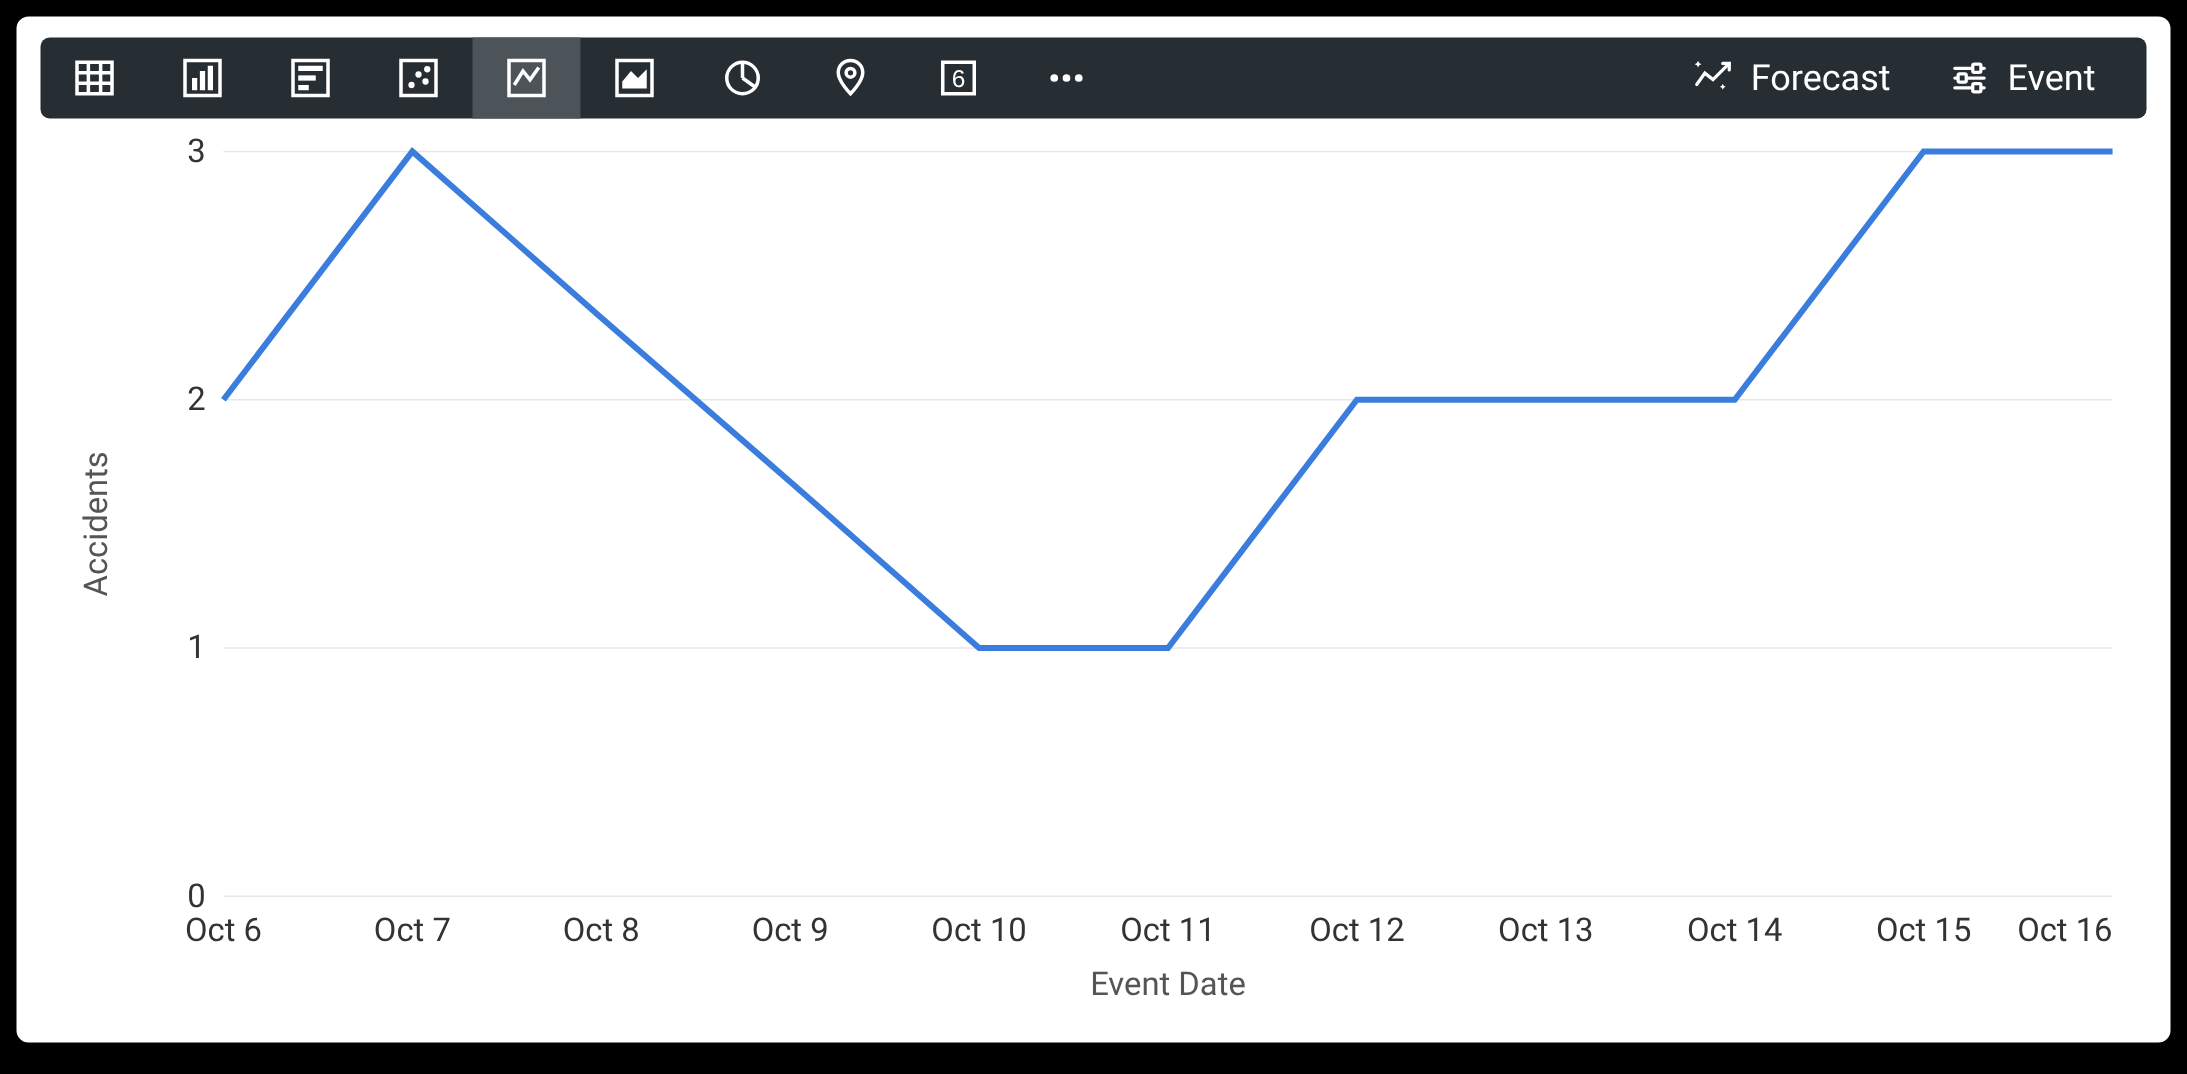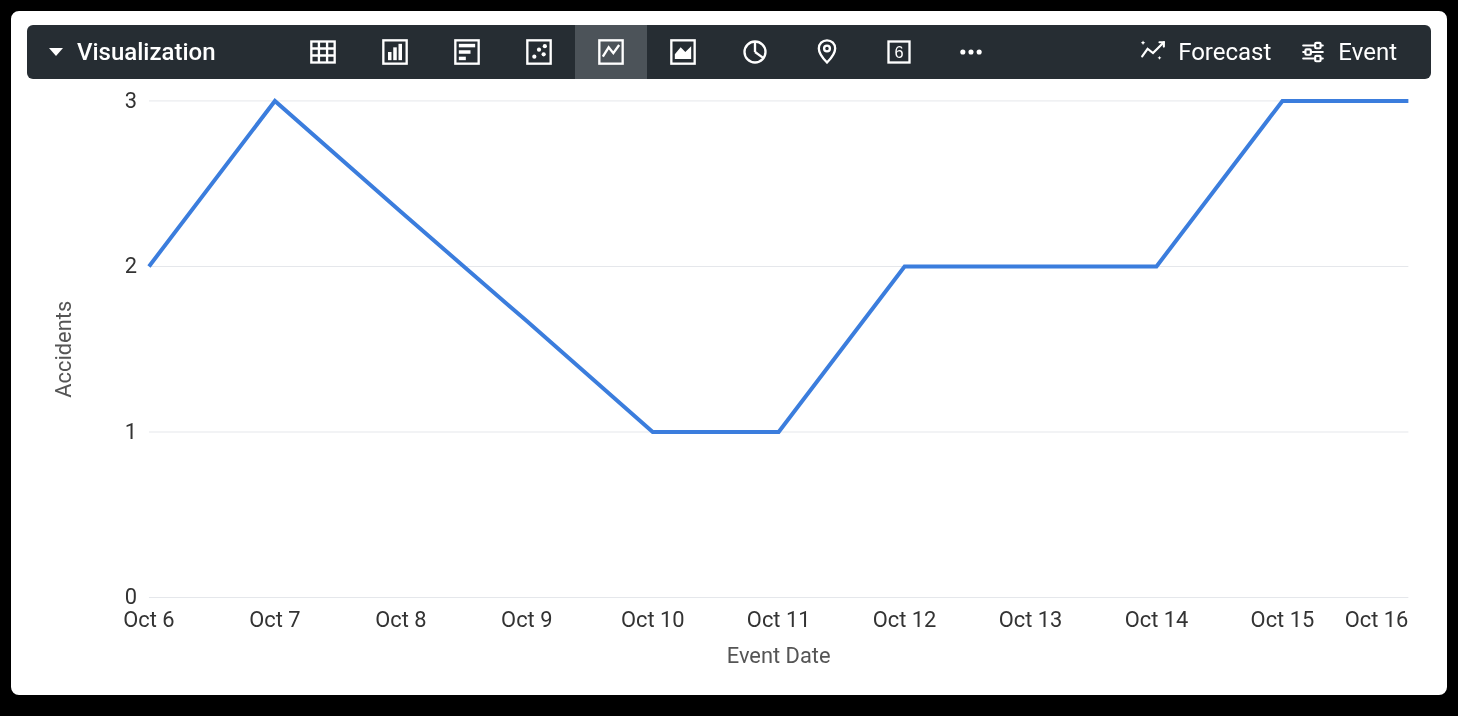"Visualization" div.tb-left { html: <div> <span></span> <span>Visualization</span> </div> -> none }
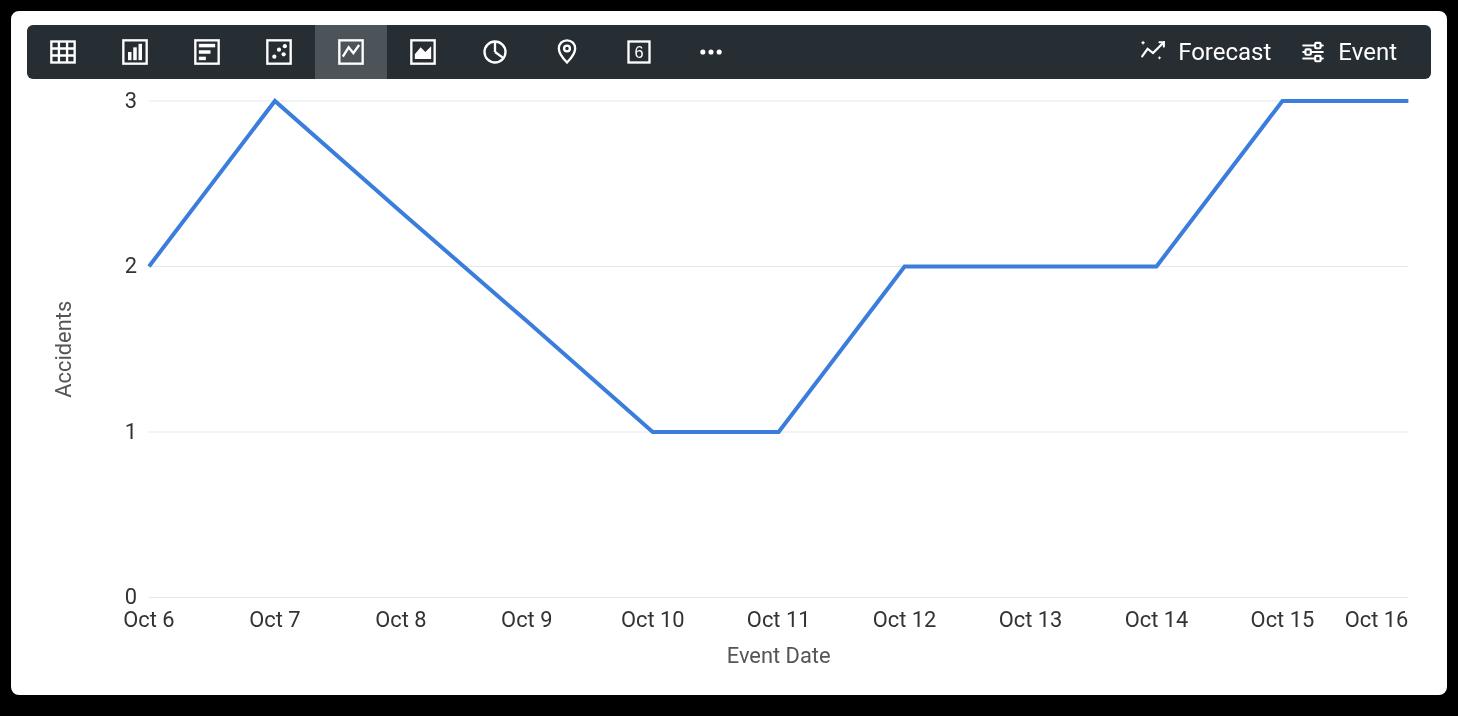"Forecast" .tb-right { gap: 29px -> 40px }
